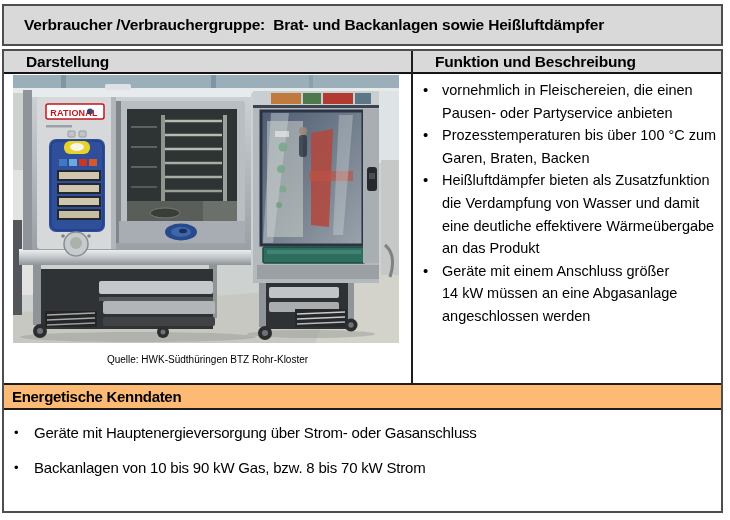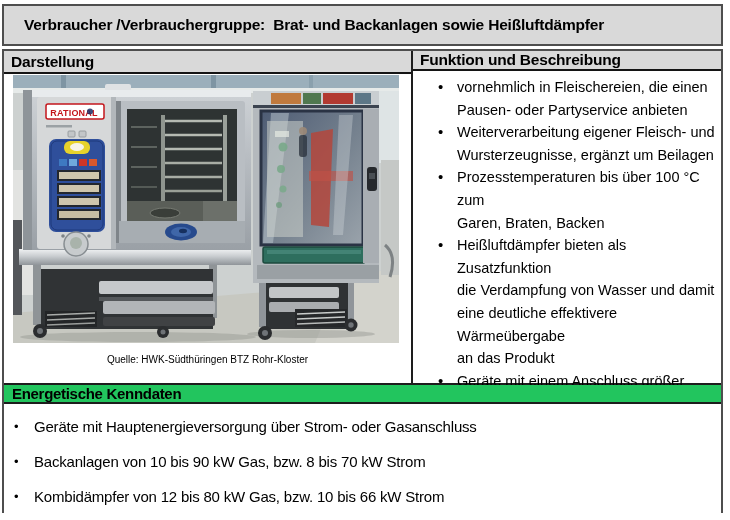"Darstellung" .cell-header { padding-left: 7px -> 22px }
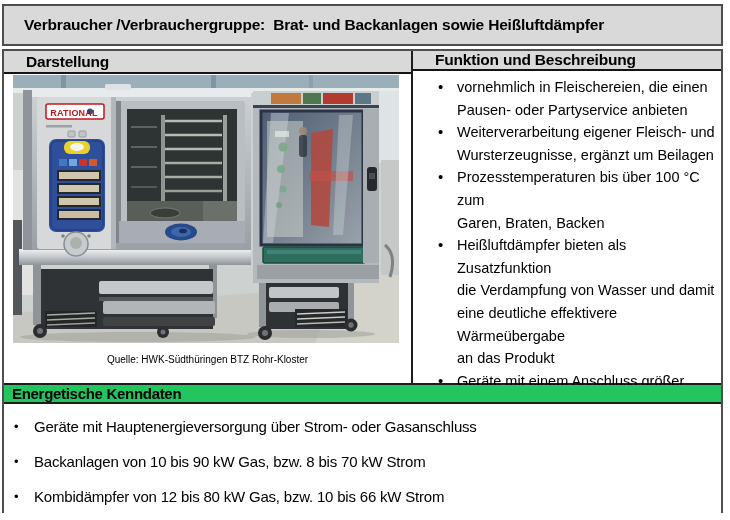"vornehmlich in Fleischereien, die einen" .right-body { padding: 5px 2px 0 20px -> 5px 2px 0 5px }
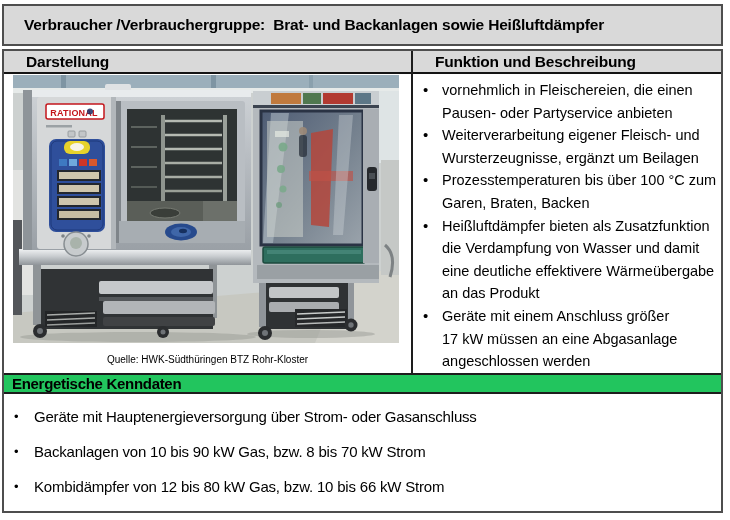"Weiterverarbeitung eigener Fleisch- und" li { html: <li> <span>Weiterverarbeitung eigener Fleisch- und Wursterzeugnisse, ergänzt um Beilagen</span> </li> -> none }
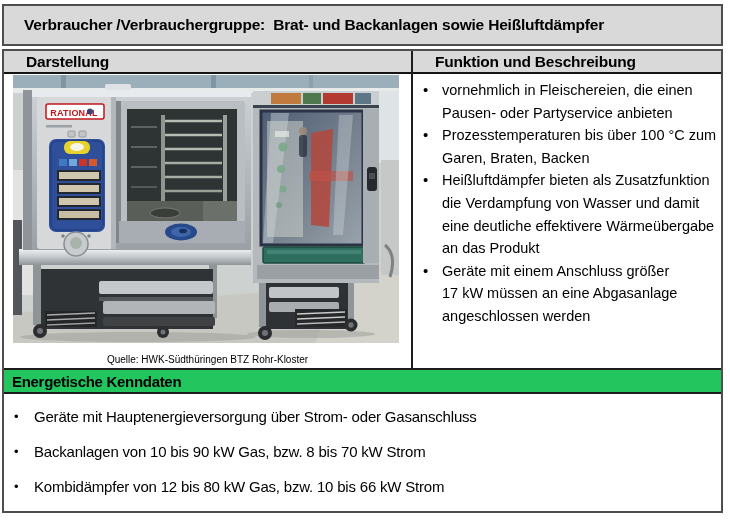"Geräte mit einem Anschluss größer" span { text: 17 -> 14 }
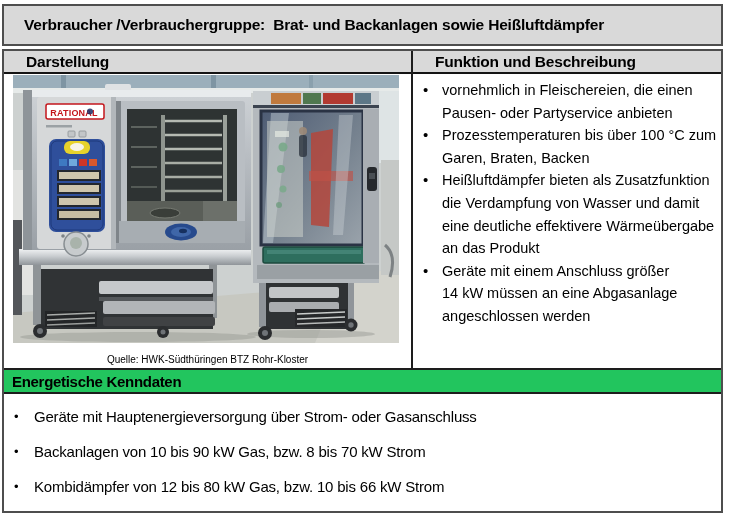"Energetische Kenndaten" .energ-header { background: #22c55e -> #fdba74 }
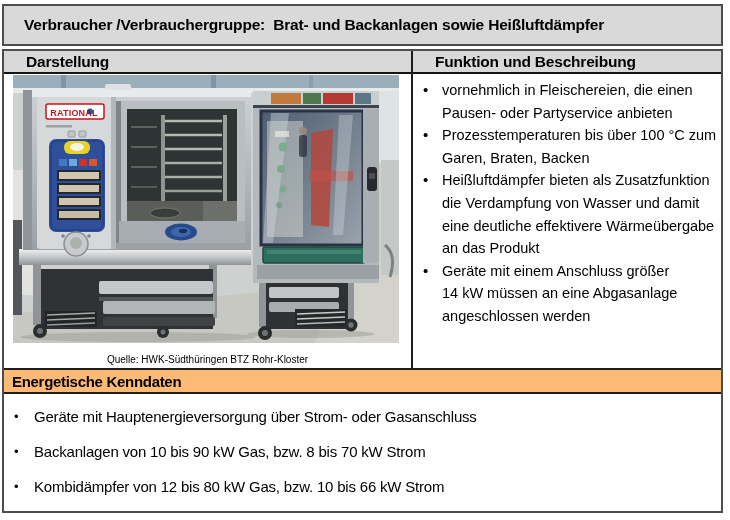"Kombidämpfer von 12 bis 80" li { html: <li> <span>Kombidämpfer von 12 bis 80 kW Gas, bzw. 10 bis 66 kW Strom</span> </li> -> none }
